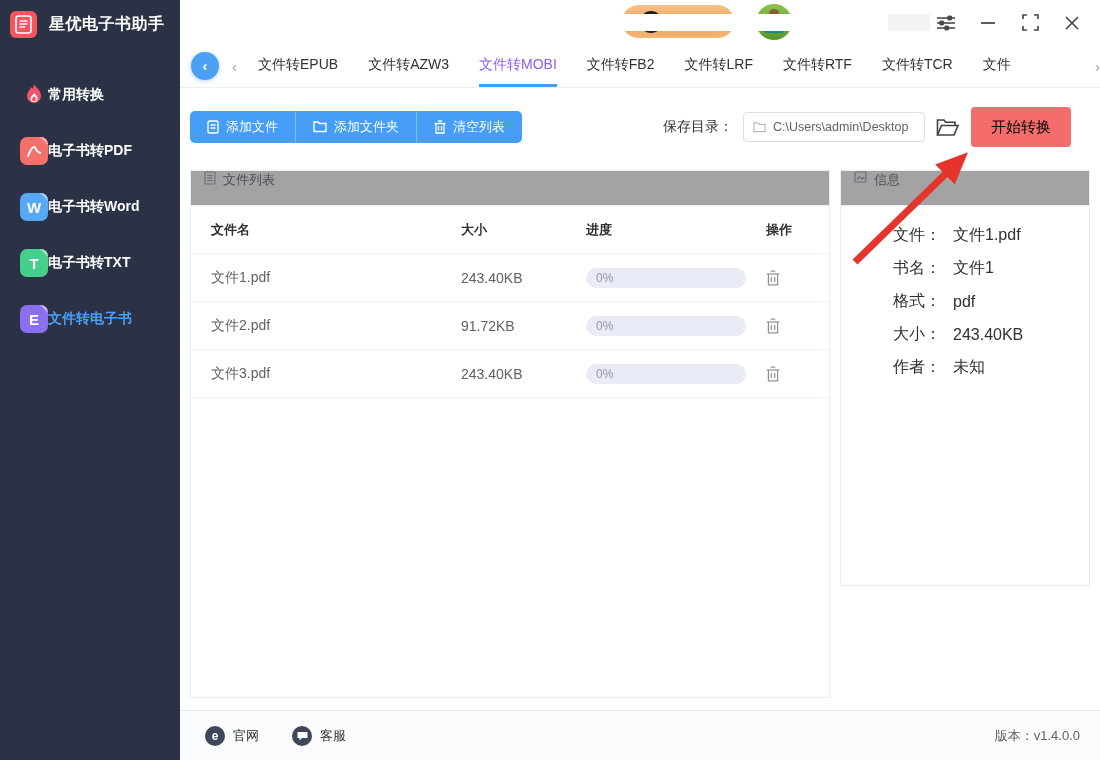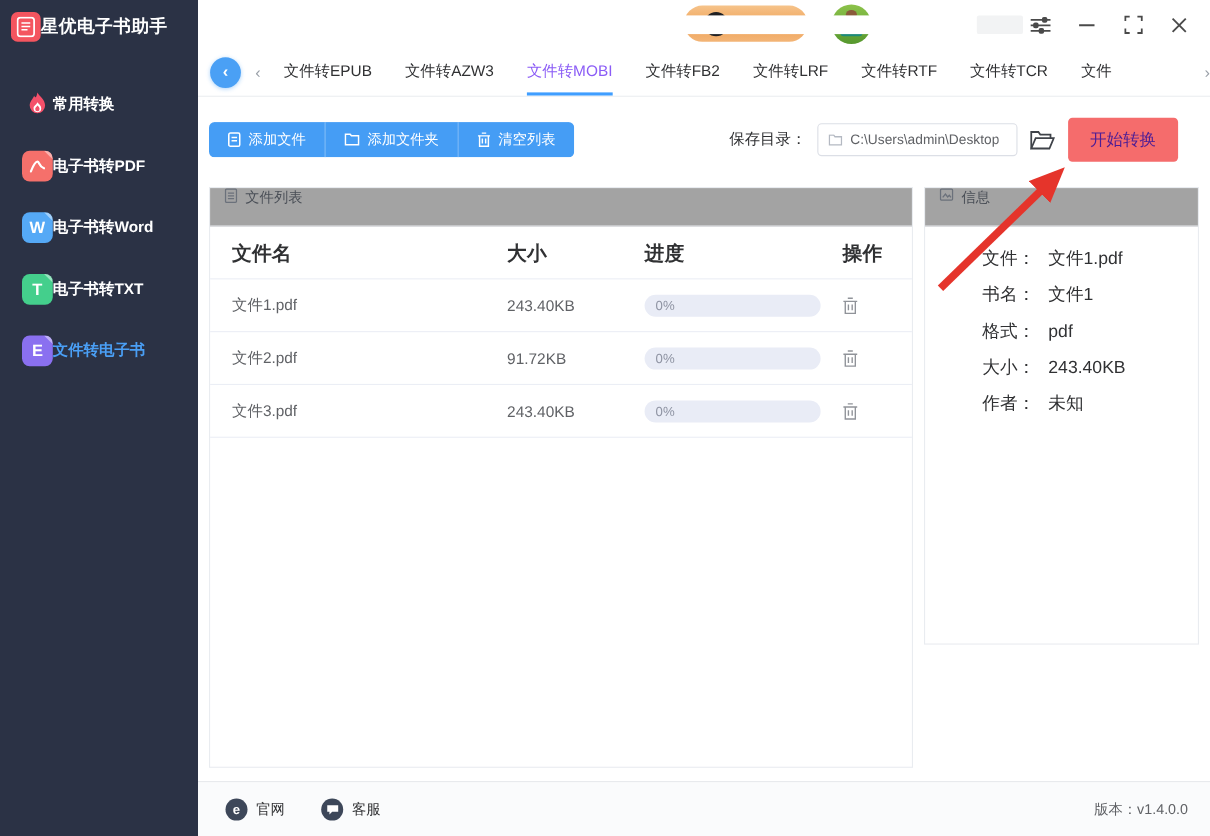"星优电子书助手" .logo-row { gap: 0 -> 12px }
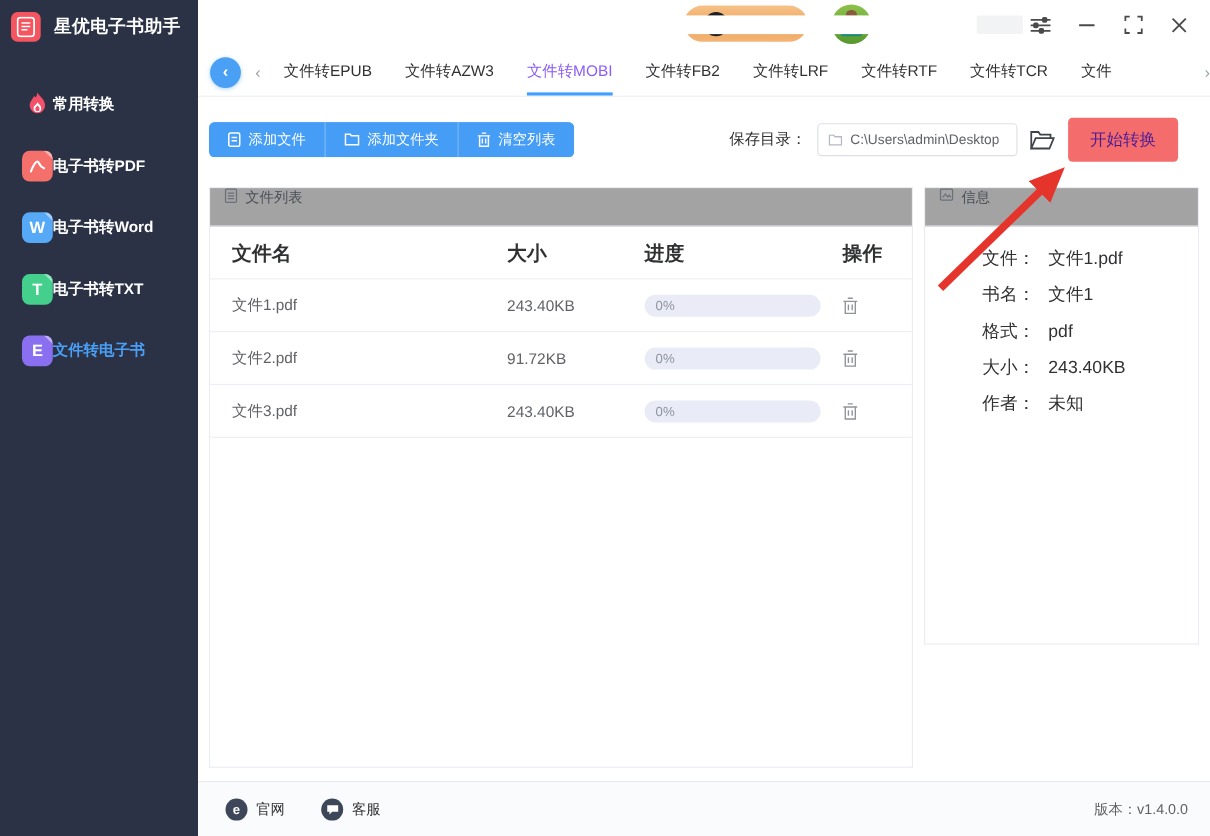"开始转换" .start-btn { color: #4c1d95 -> #000000 }
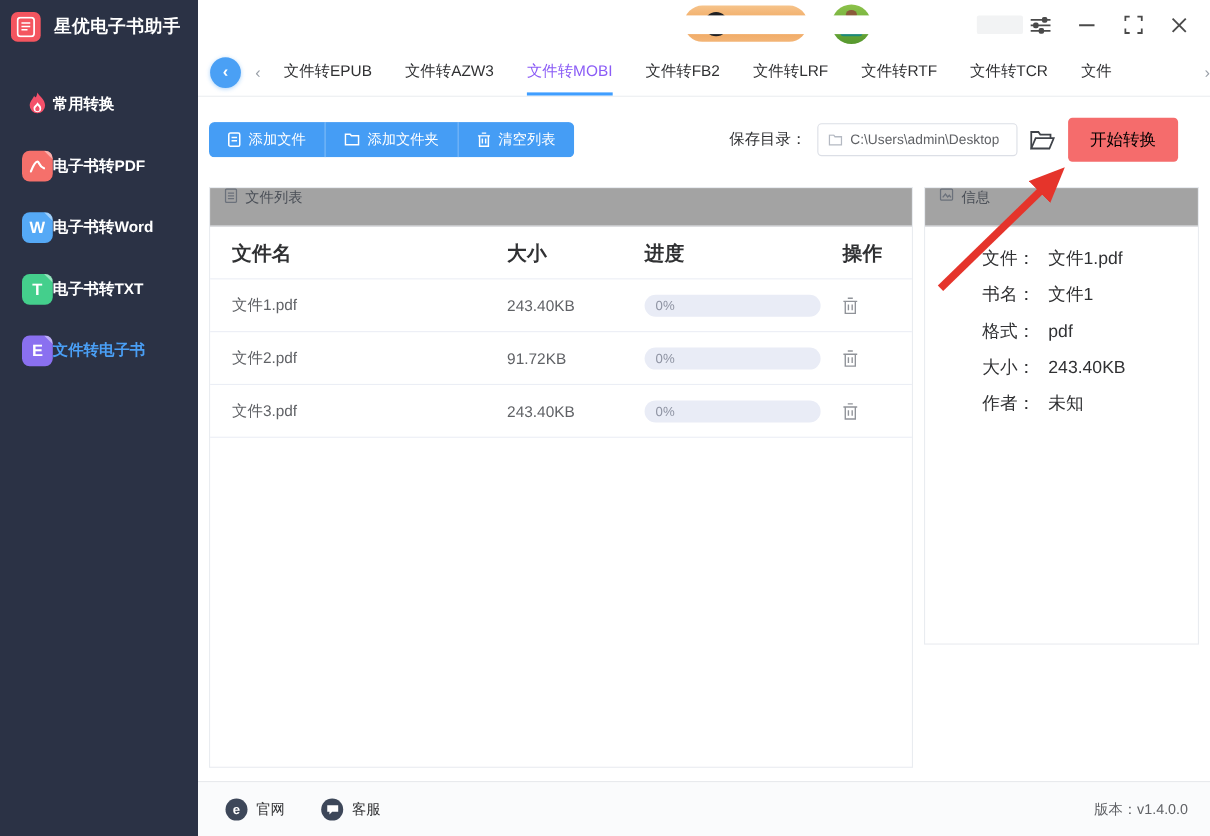"文件名" .table-head { font-size: 18px -> 13px }
